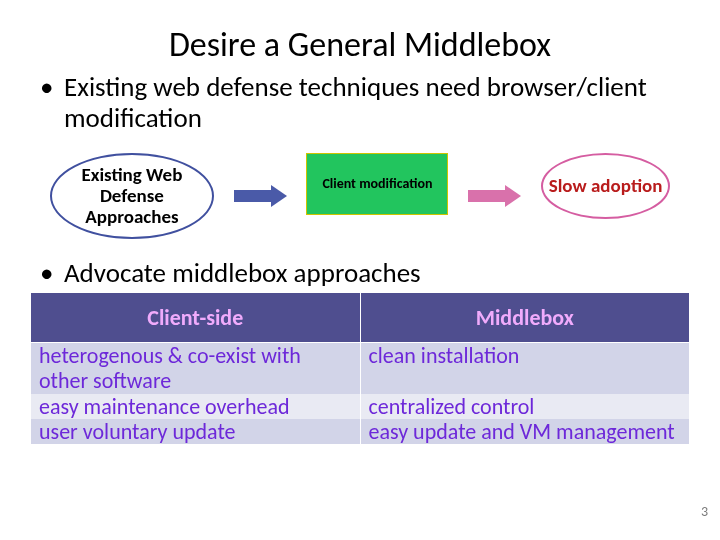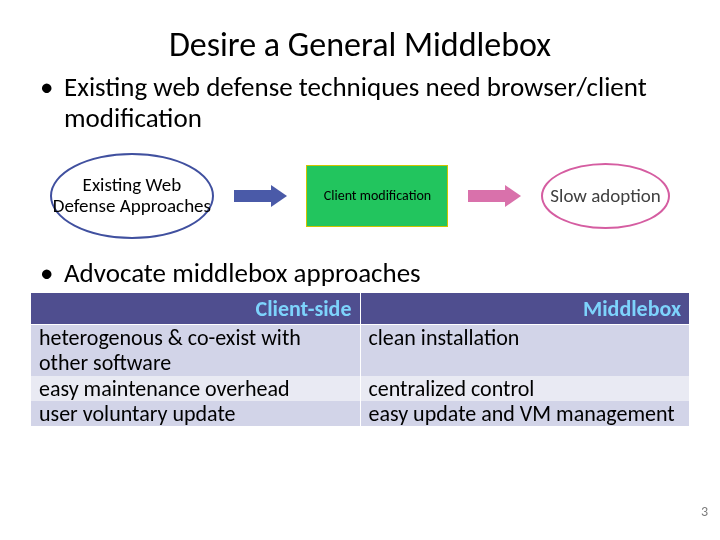"Existing Web Defense Approaches" .flow { align-items: center -> none; font-weight: none -> bold }
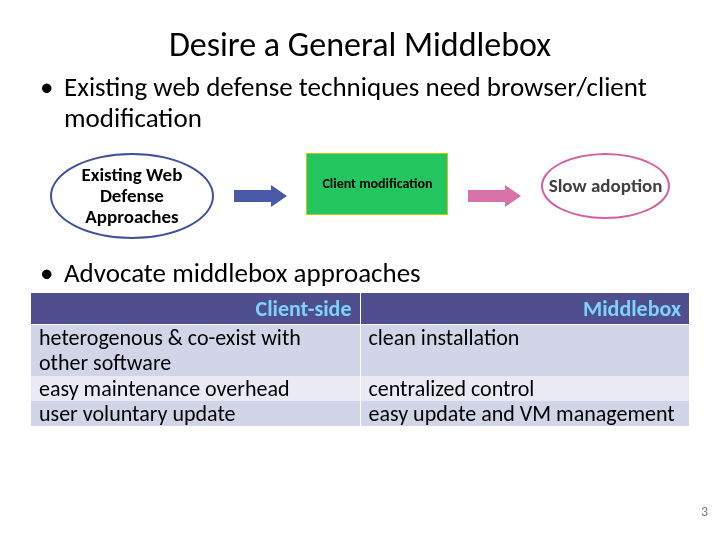"Slow adoption" .pink-oval { color: #404040 -> #b91c1c }
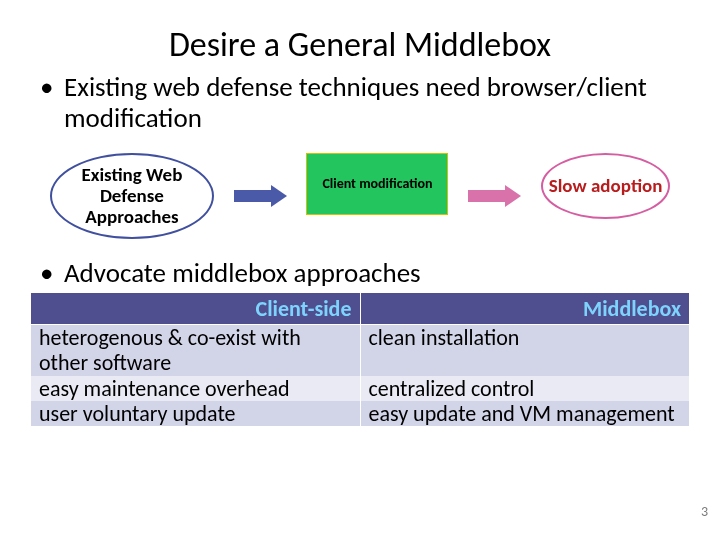"Client-side" th { color: #7dd3fc -> #f0abfc; padding: 2px 8px -> 11px 8px; text-align: right -> center }
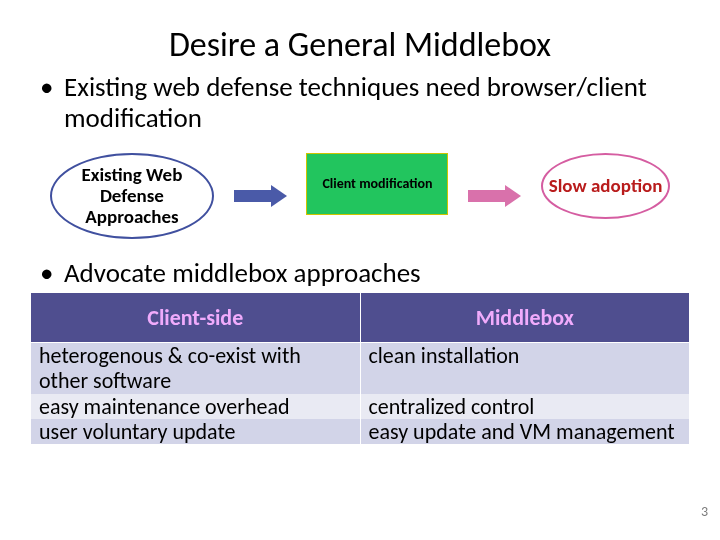"heterogenous & co-exist with other" td { color: #000000 -> #6d28d9 }
